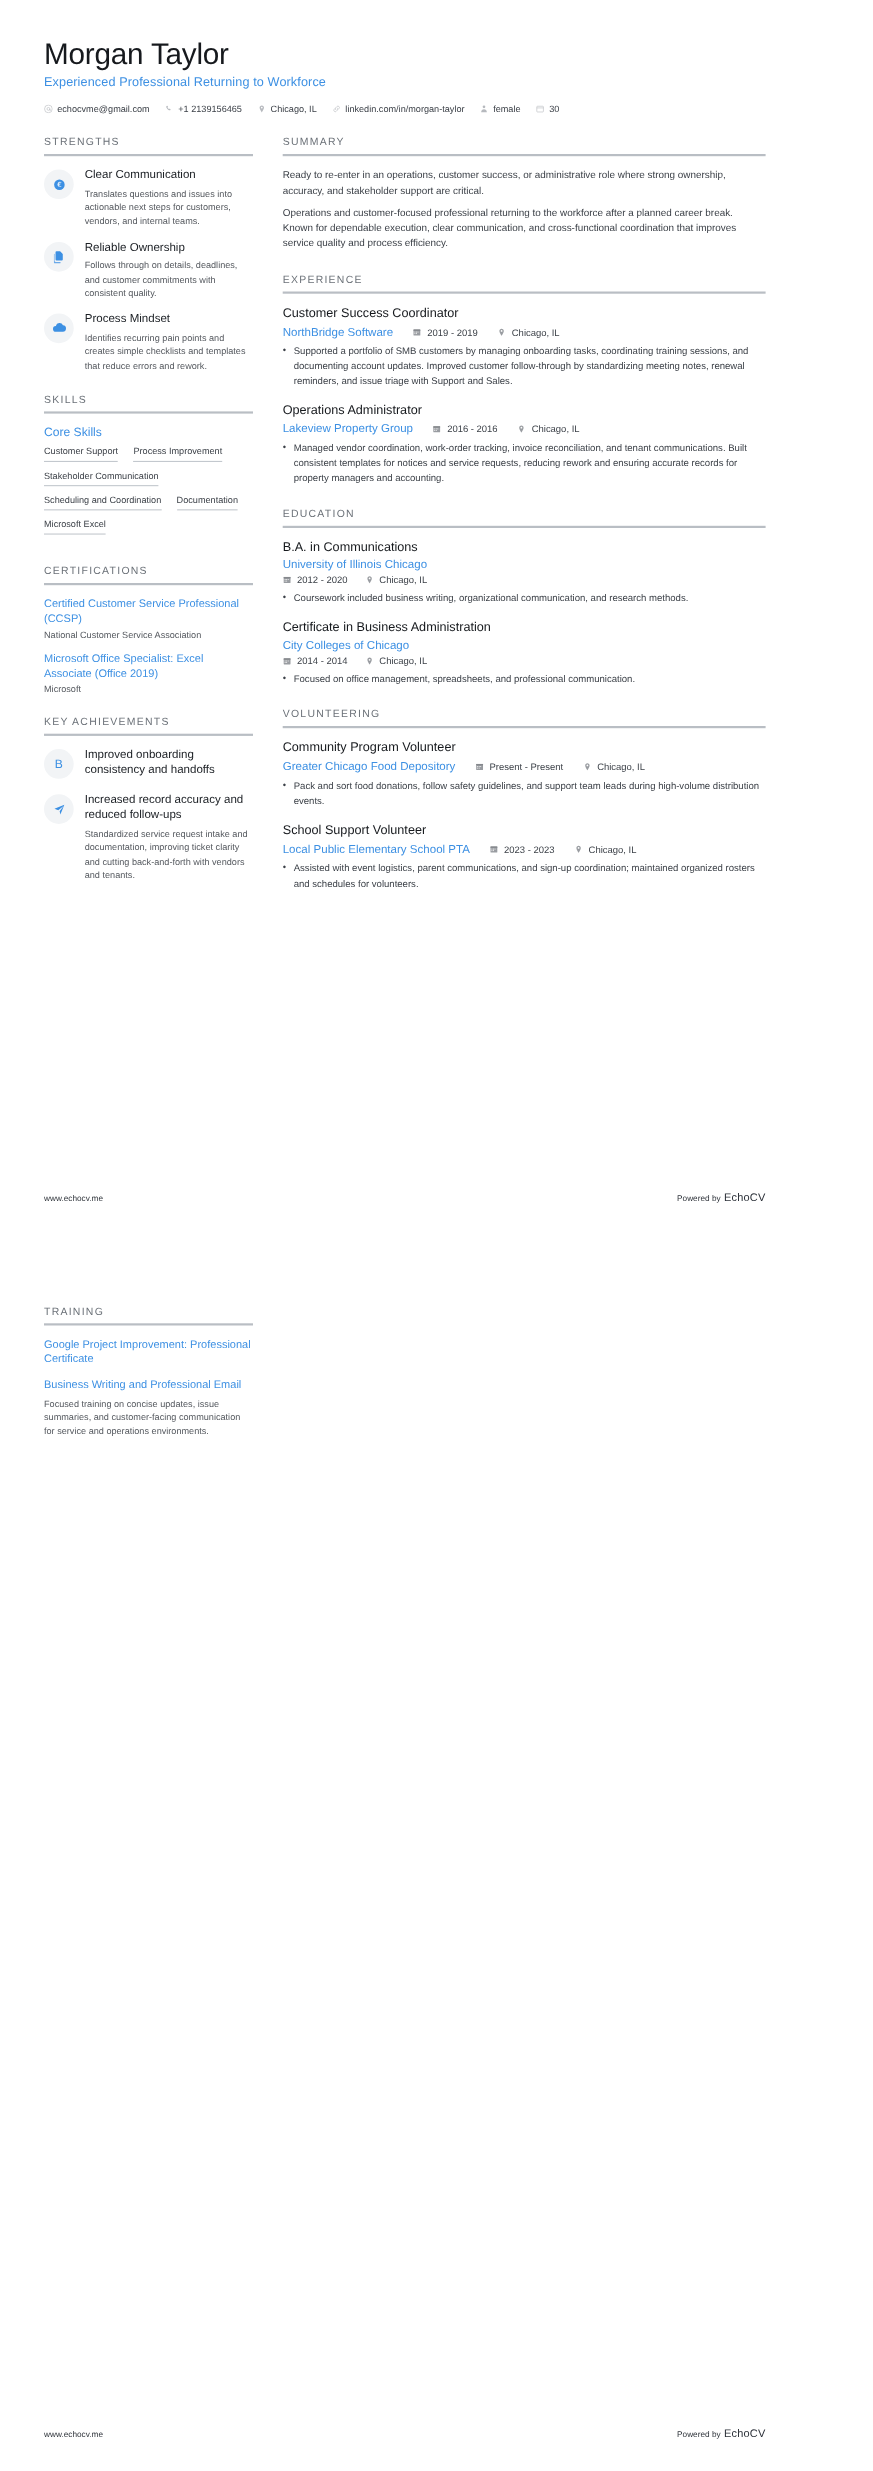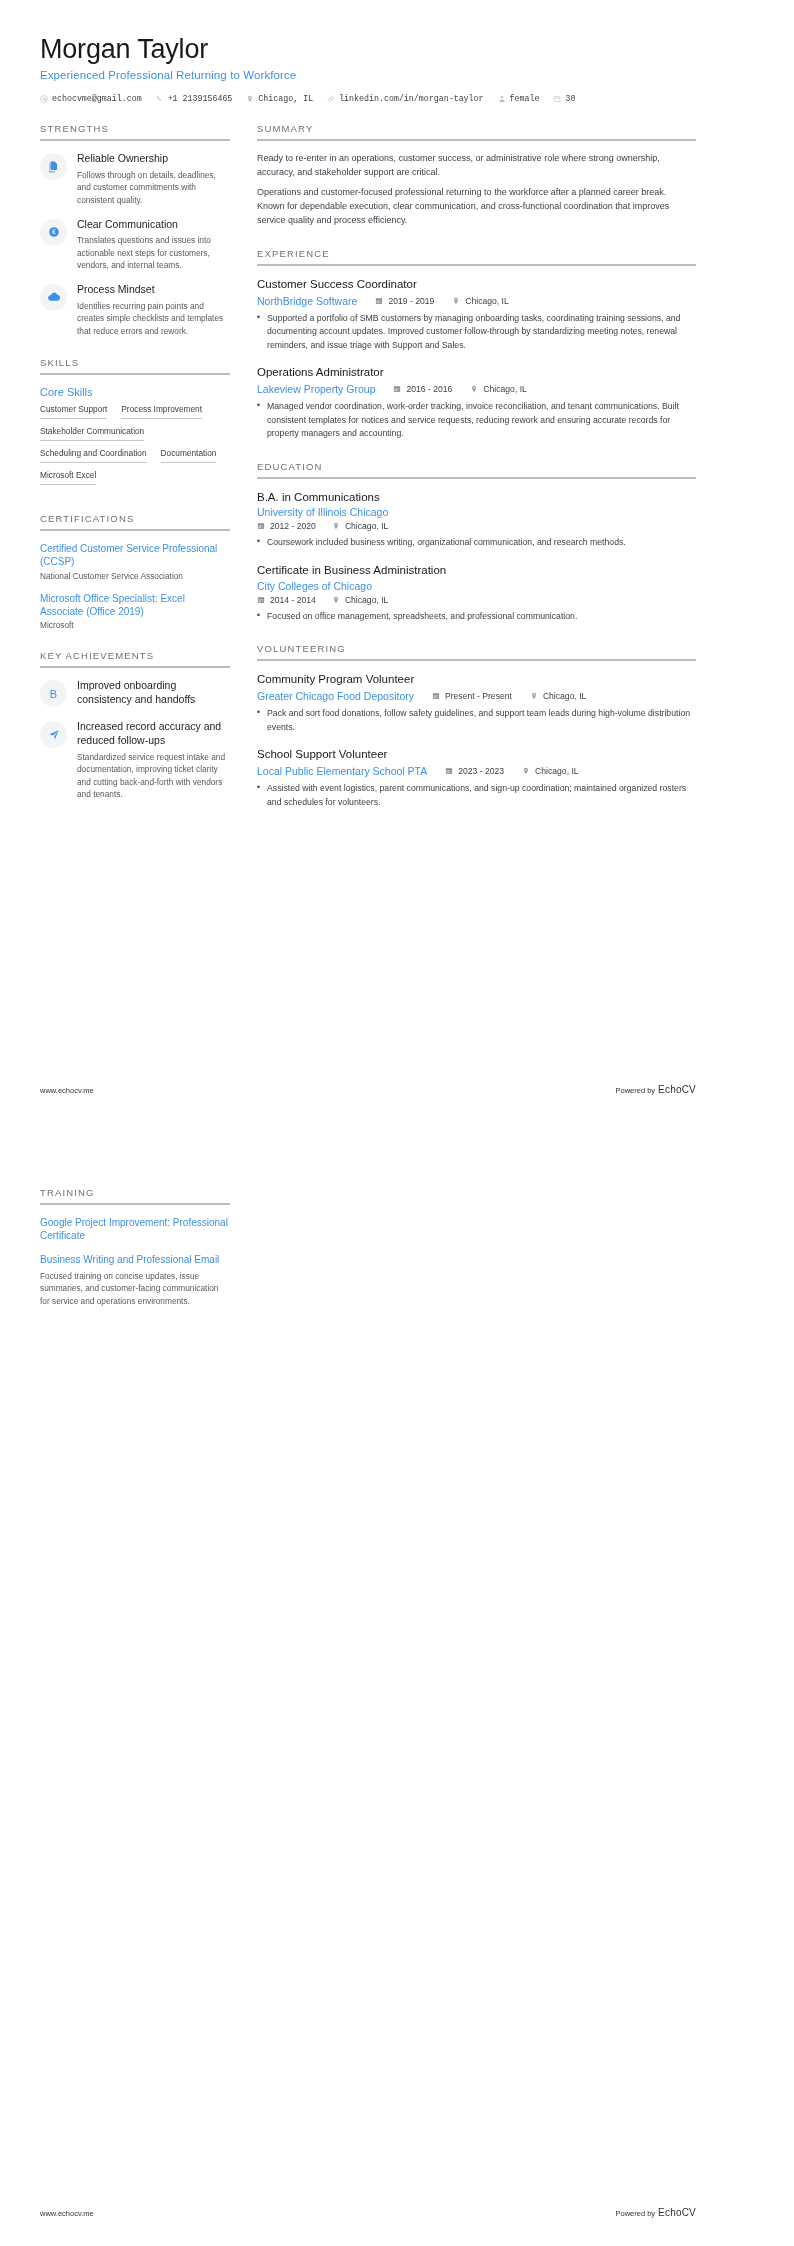"echocvme@gmail.com" .hdr-contacts { font-family: Liberation Mono, monospace -> none }
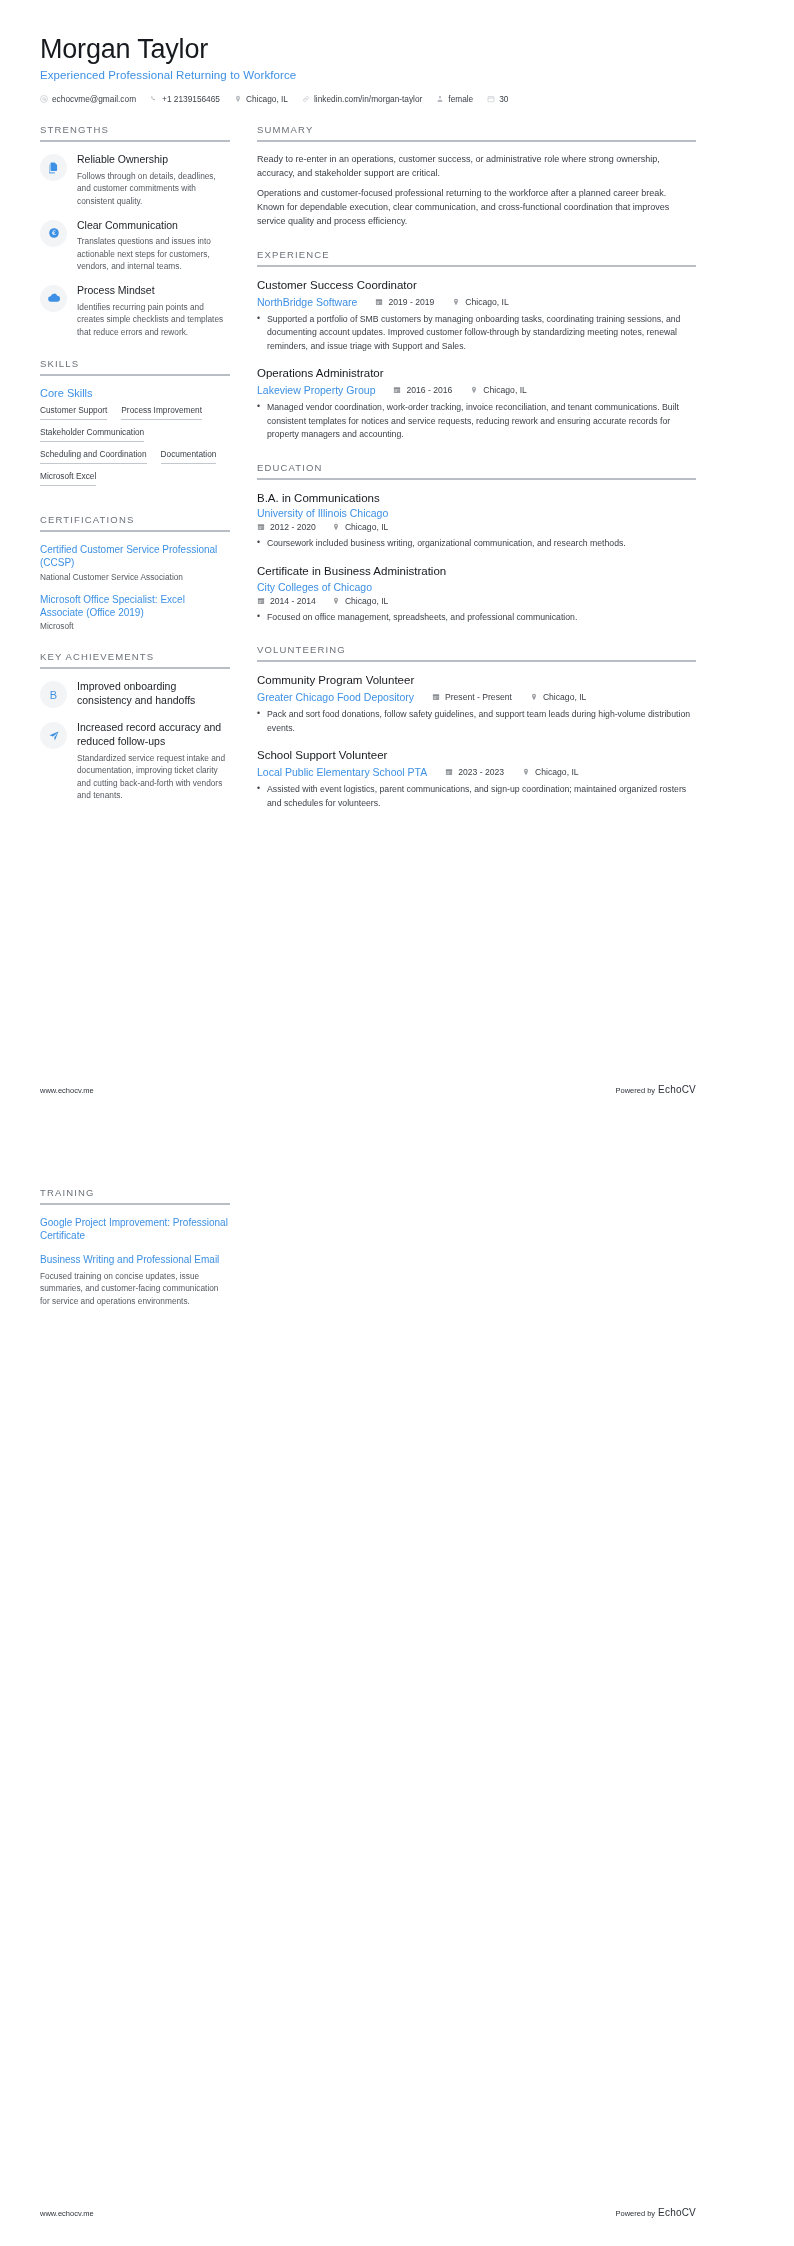"Reliable Ownership" div.feat { order: before "Clear Communication" -> after "Clear Communication" }
